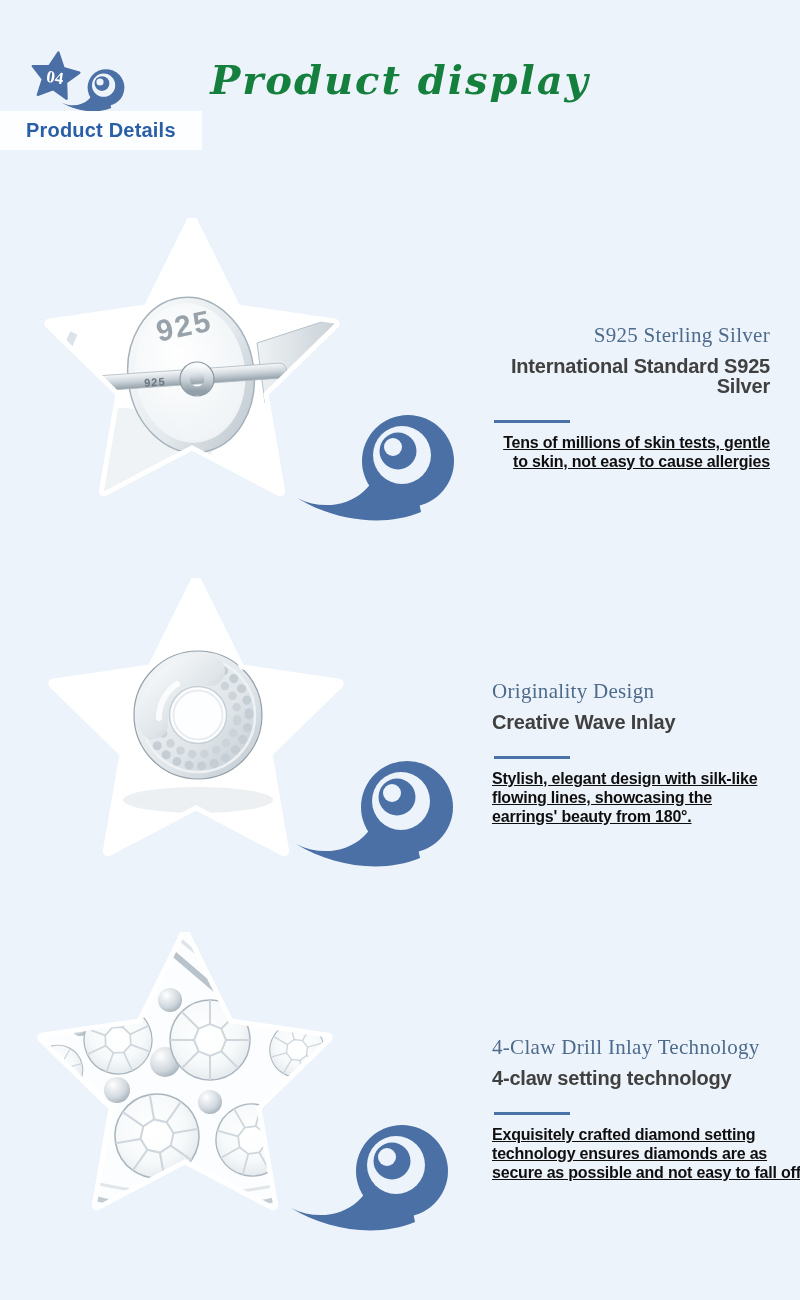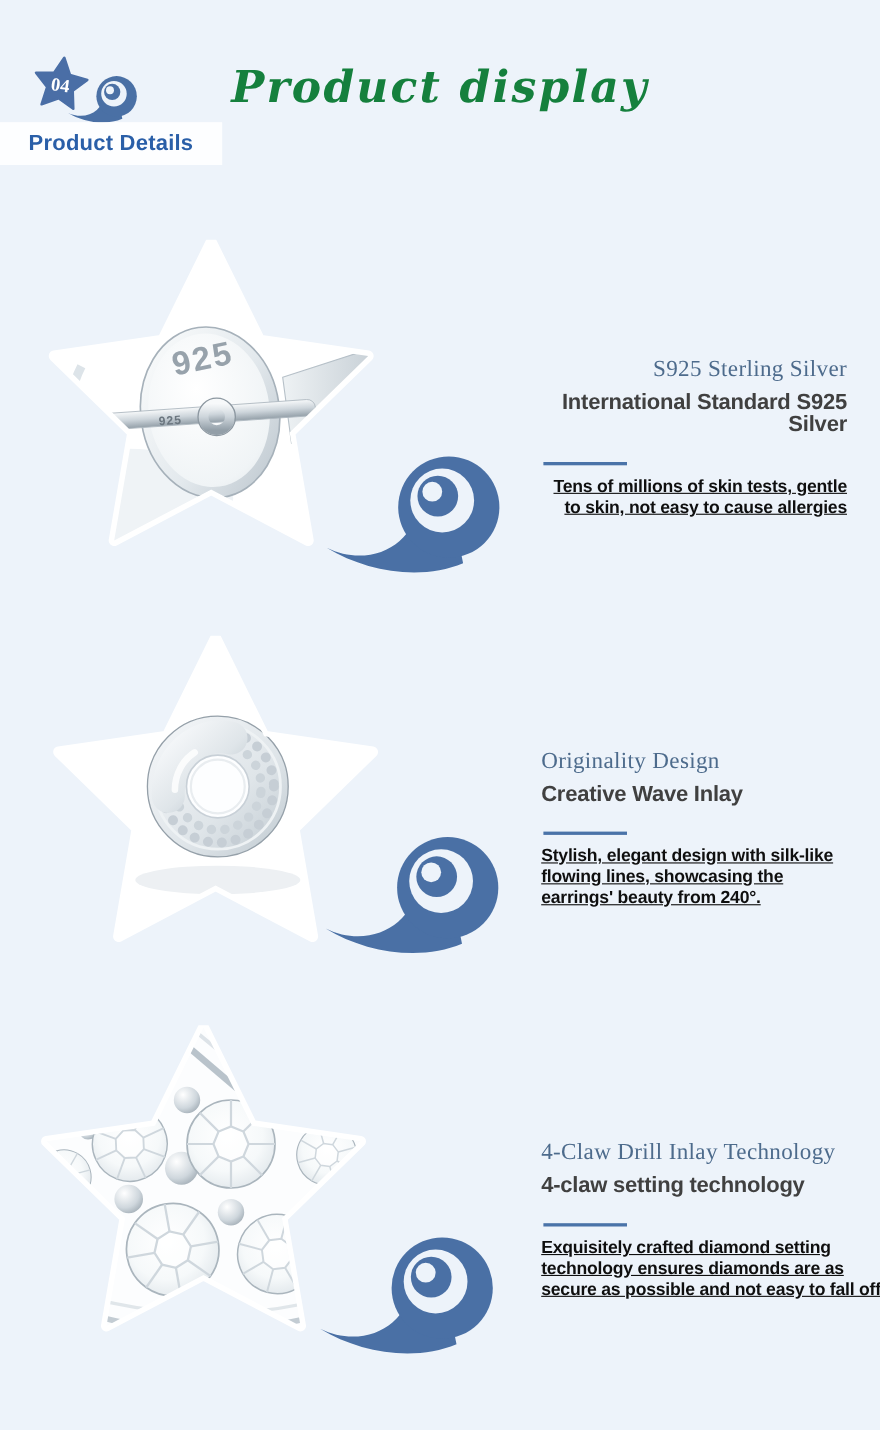"Stylish, elegant design with silk-like" p.body { text: 240 -> 180 }
